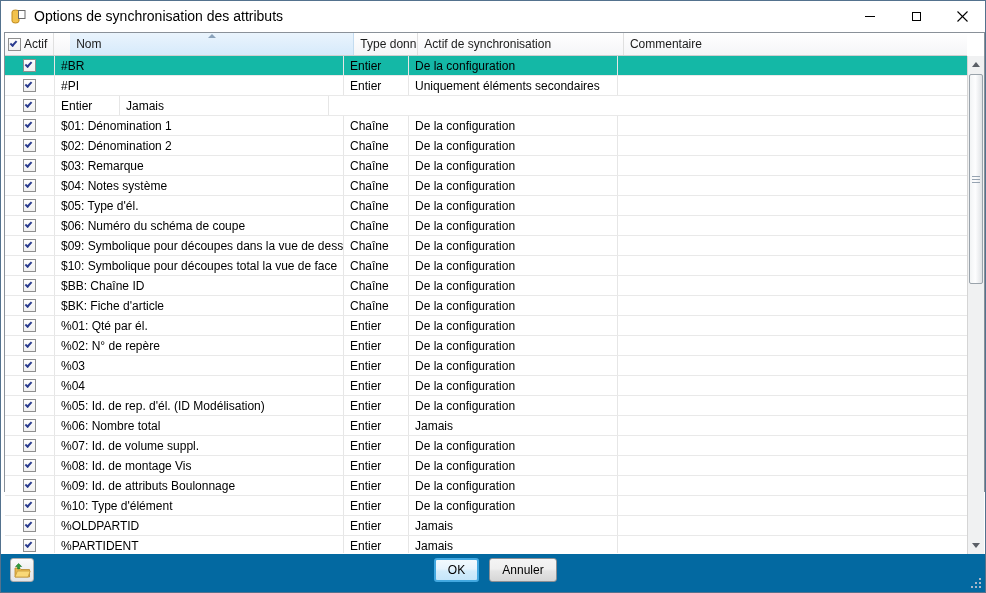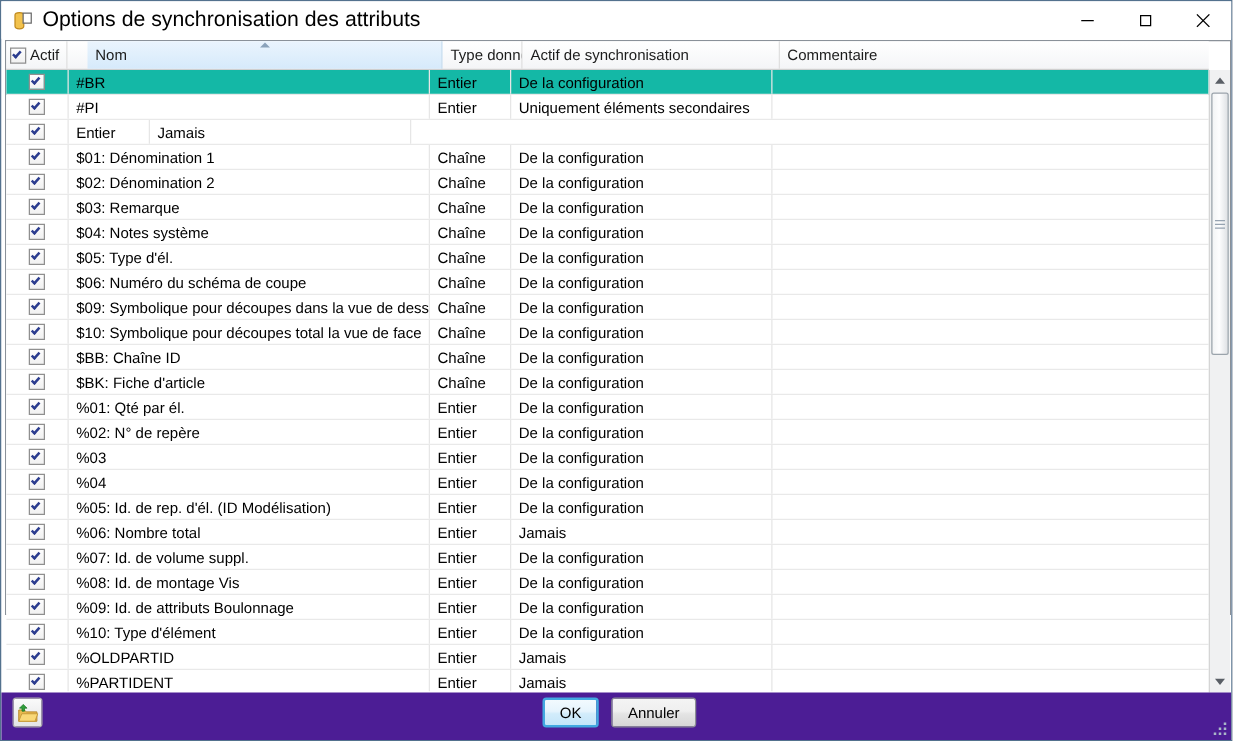"Options de synchronisation des attributs" .title-text { font-size: 17px -> 14px }
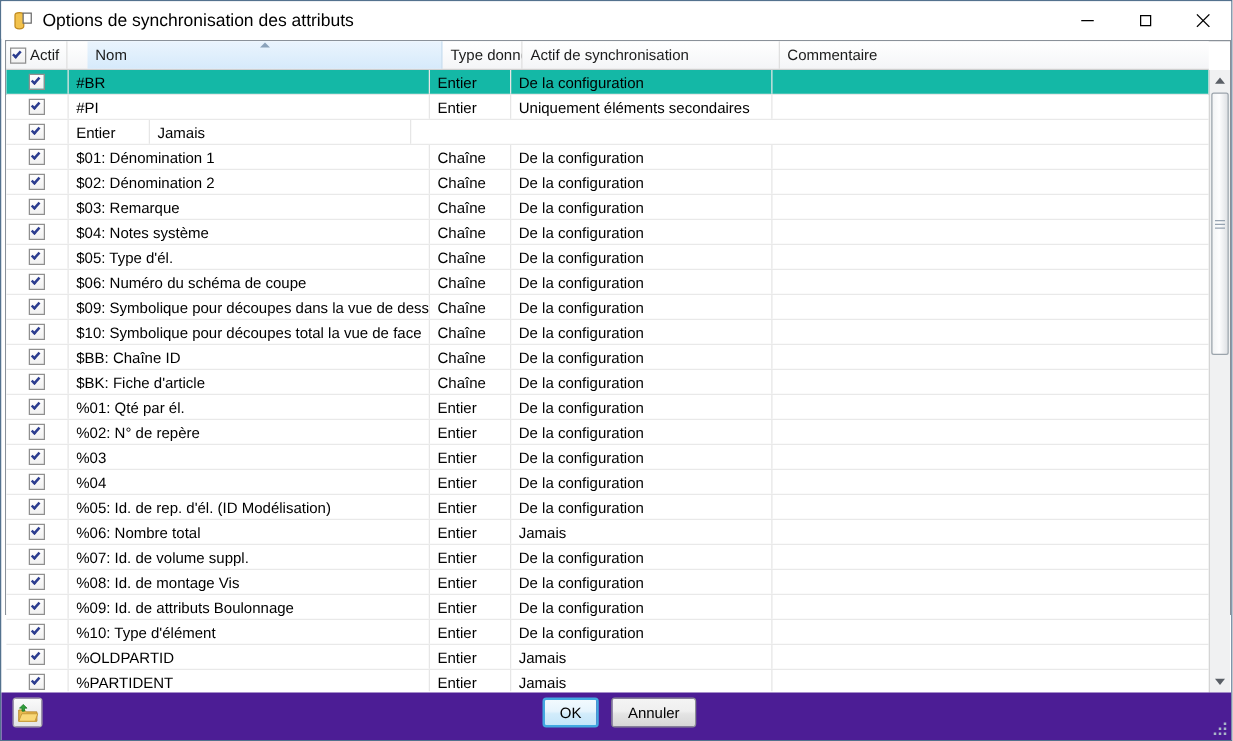"OK" .footer { background: #4c1d95 -> #0369a1 }
